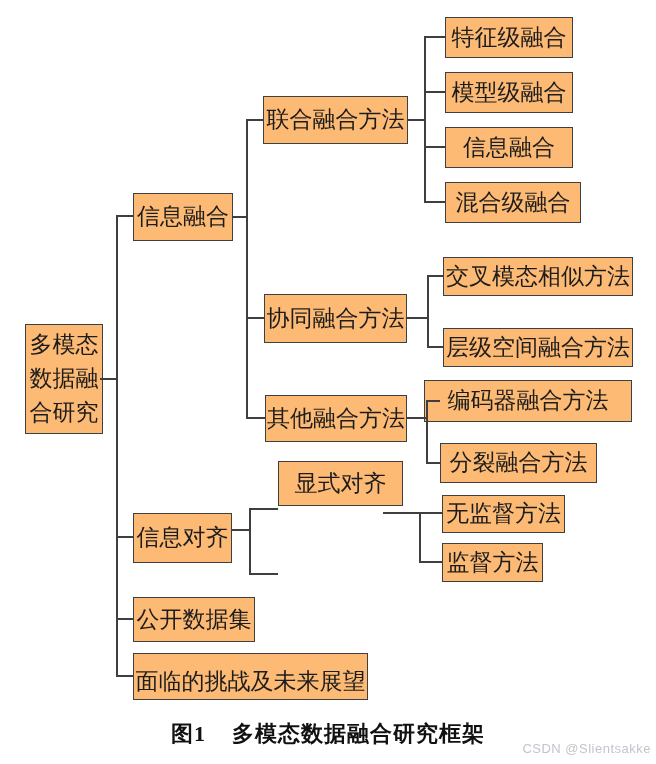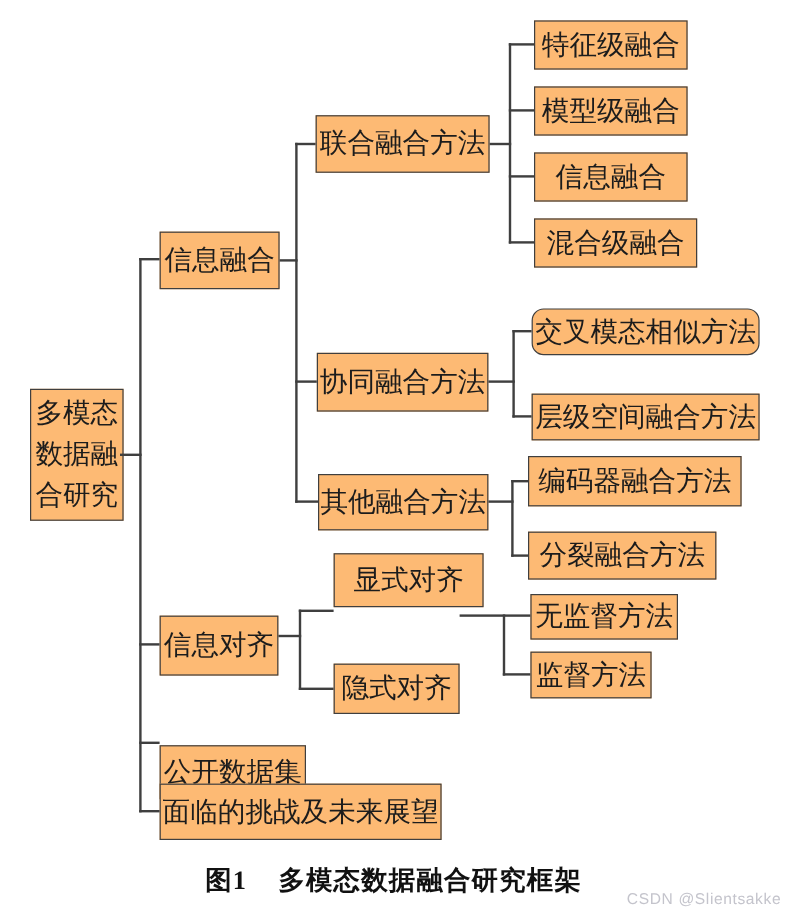"交叉模态相似方法" div.node { border-radius: 10px -> none }
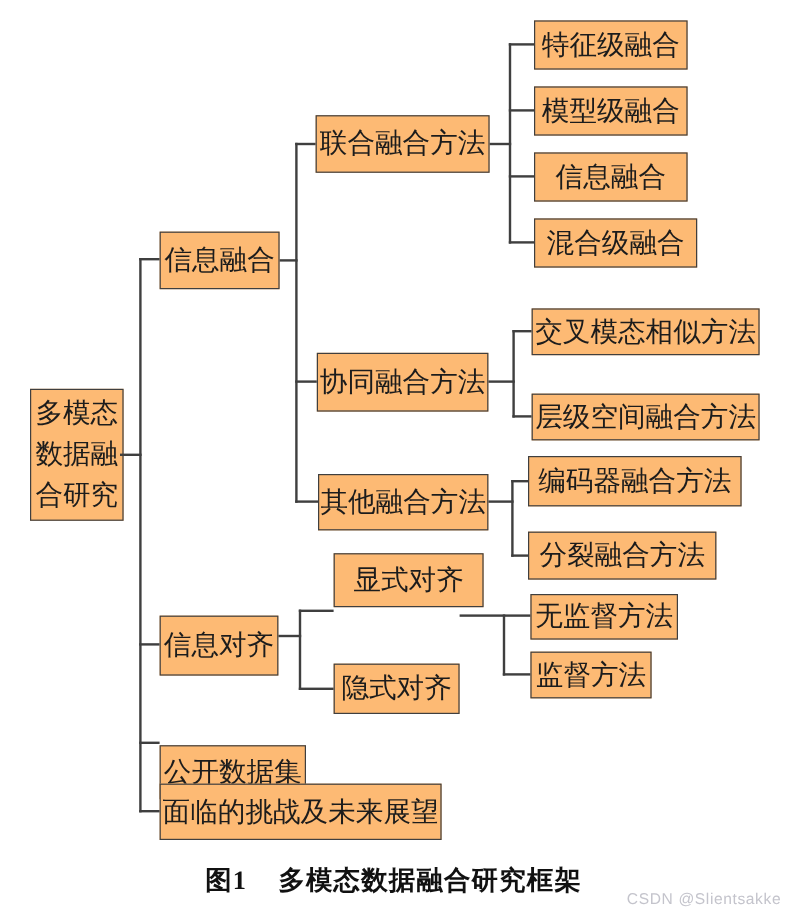"编码器融合方法" div.node { left: 440px -> 424px; width: 178px -> 208px }
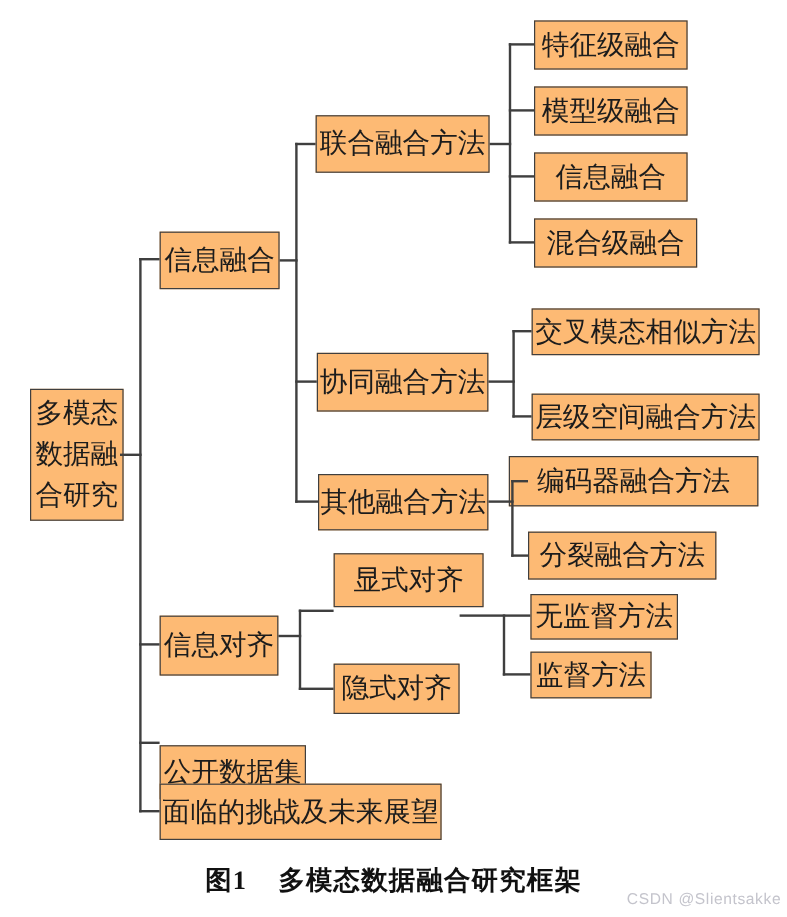"隐式对齐" div.node { html: <div> <span>隐式对齐</span> </div> -> none }
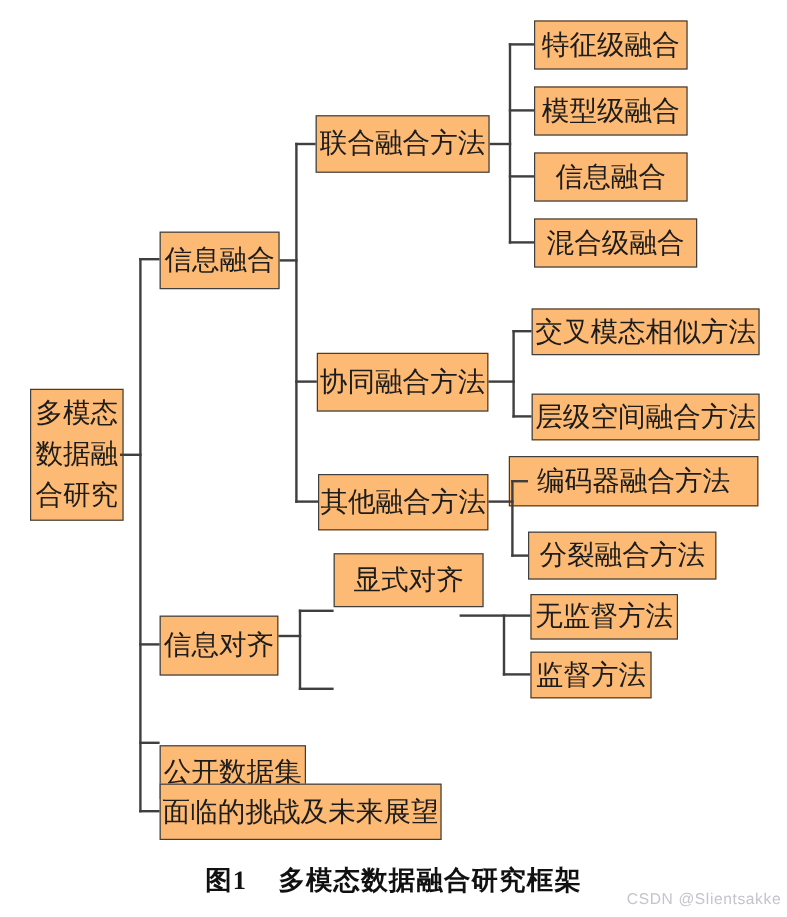"公开数据集" div.node { top: 621px -> 597px }
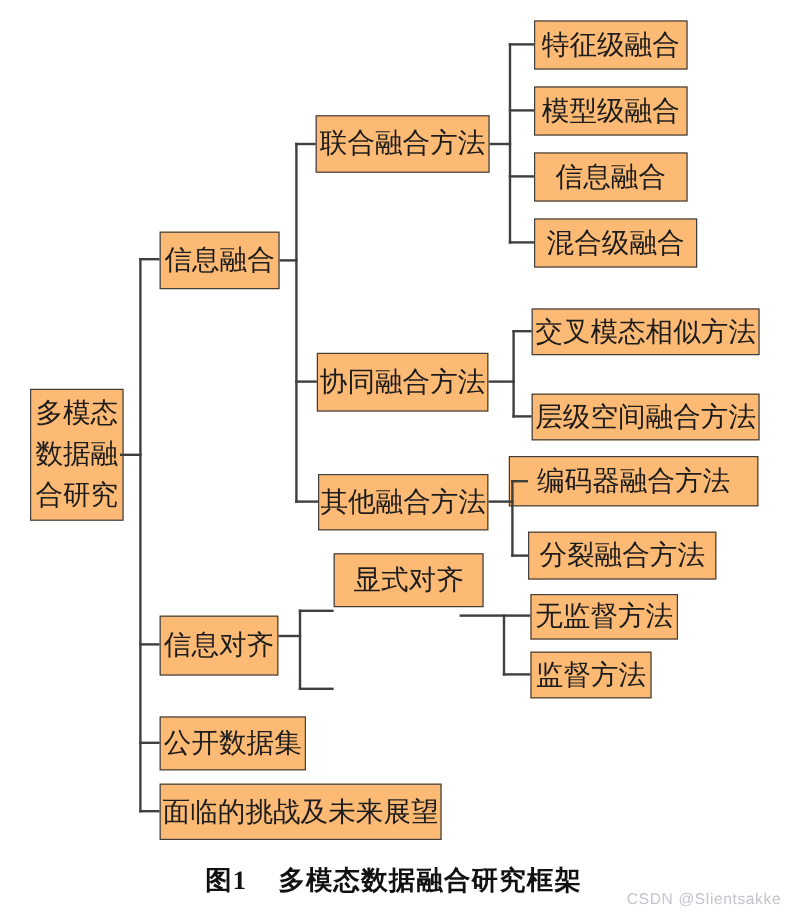"面临的挑战及未来展望" div.node { align-items: none -> flex-end }
